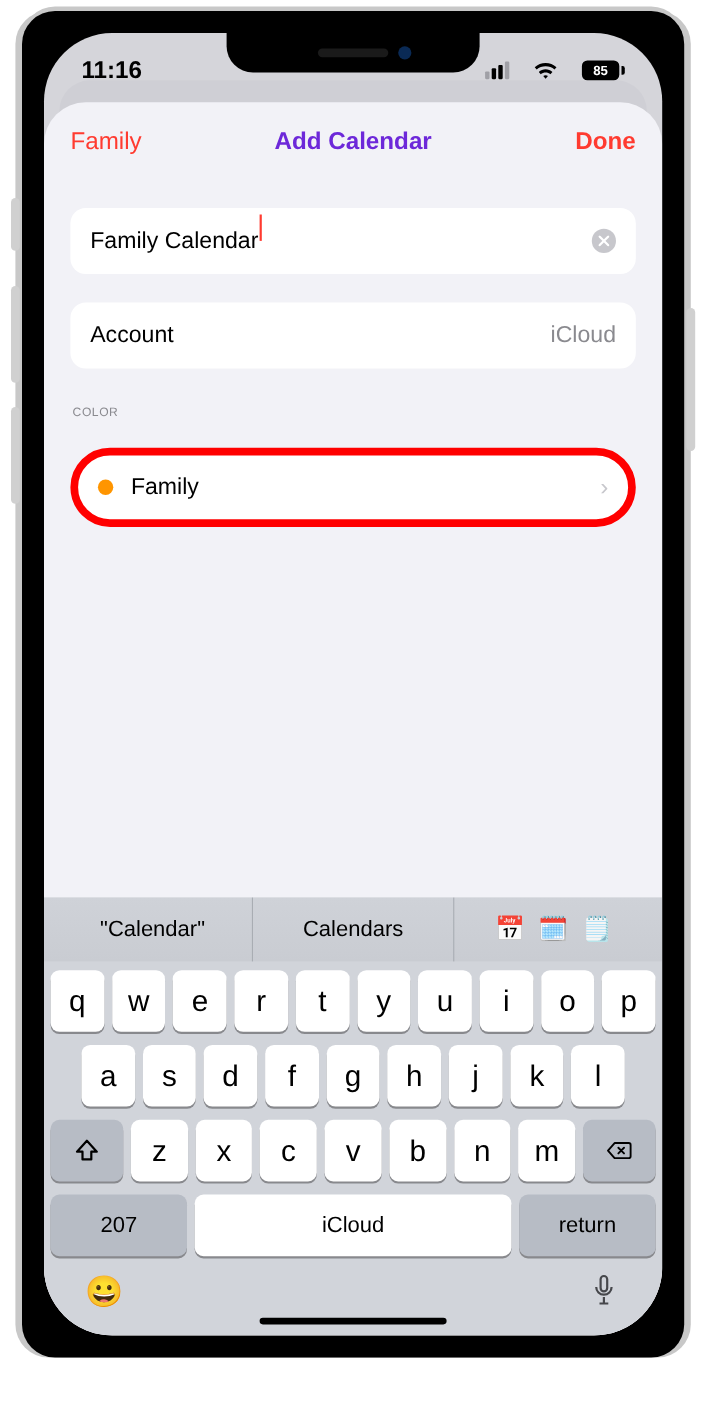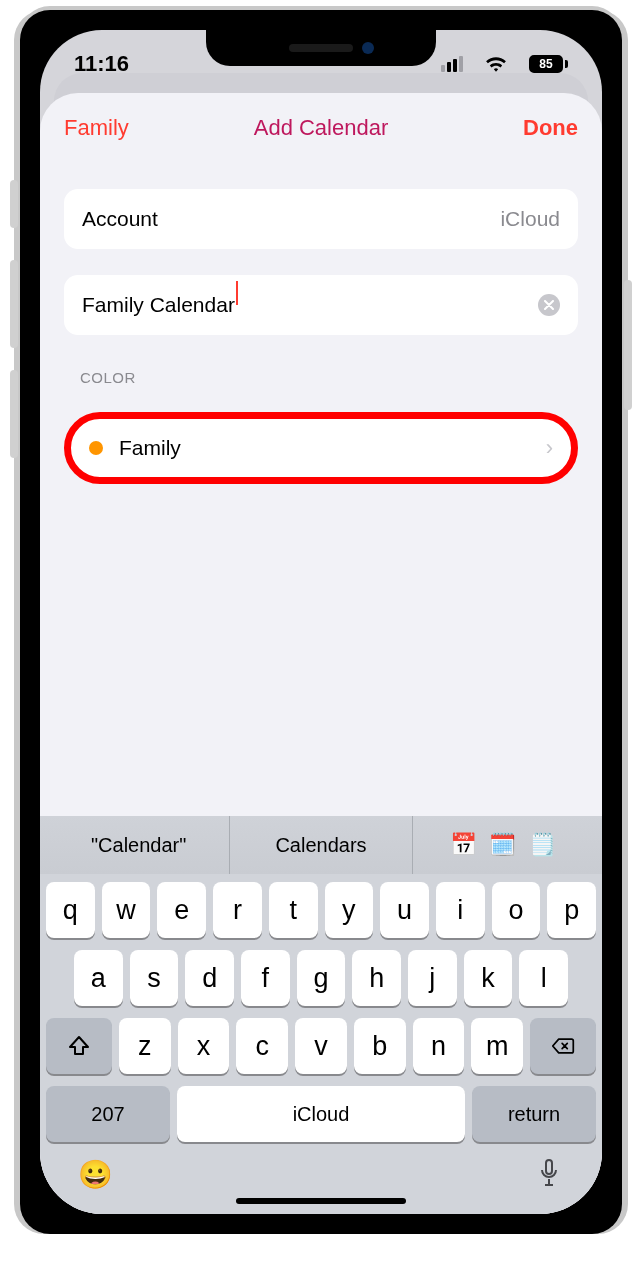"Add Calendar" .navbar .title { color: #be185d -> #6d28d9; font-weight: 400 -> 700 }
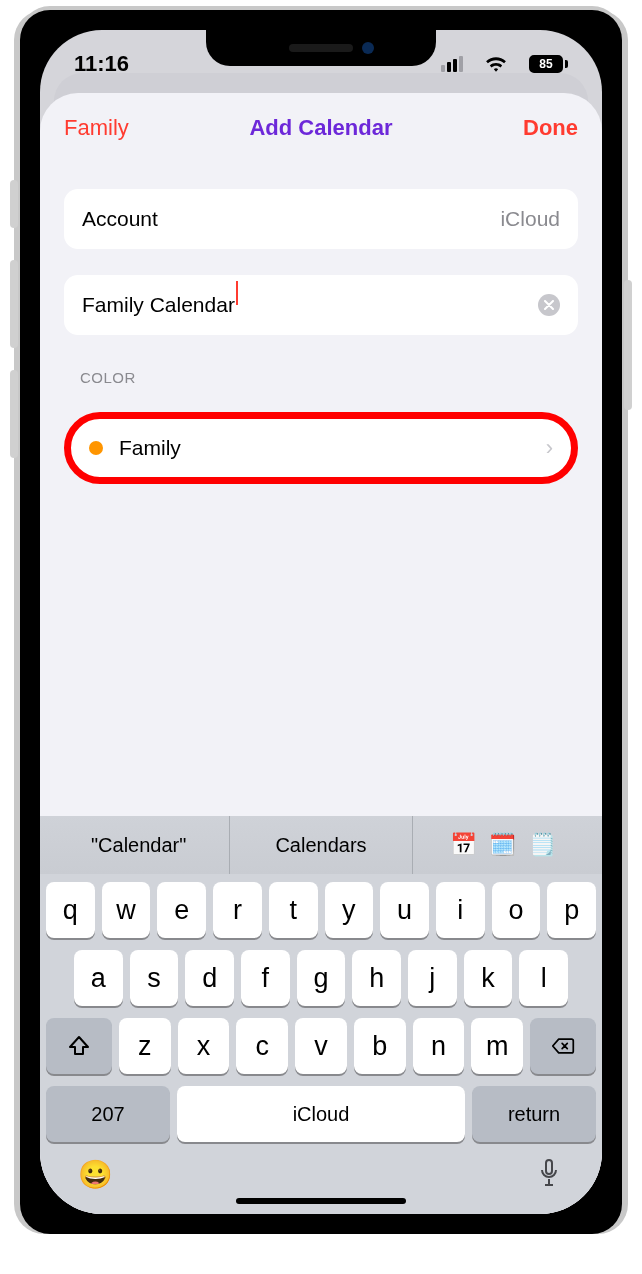"Account" div.group { order: before "Family Calendar" -> after "Family Calendar" }
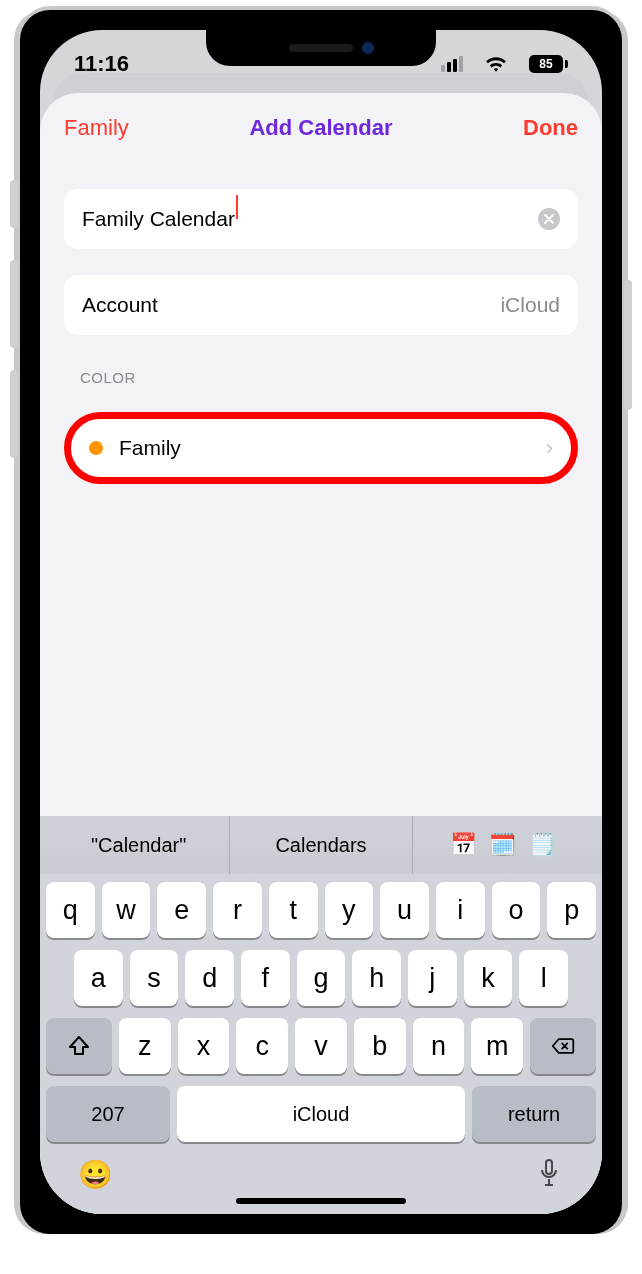"COLOR" .section-label { font-size: 15px -> 11px; margin: 34px 16px 6px -> 34px 2px 6px }
